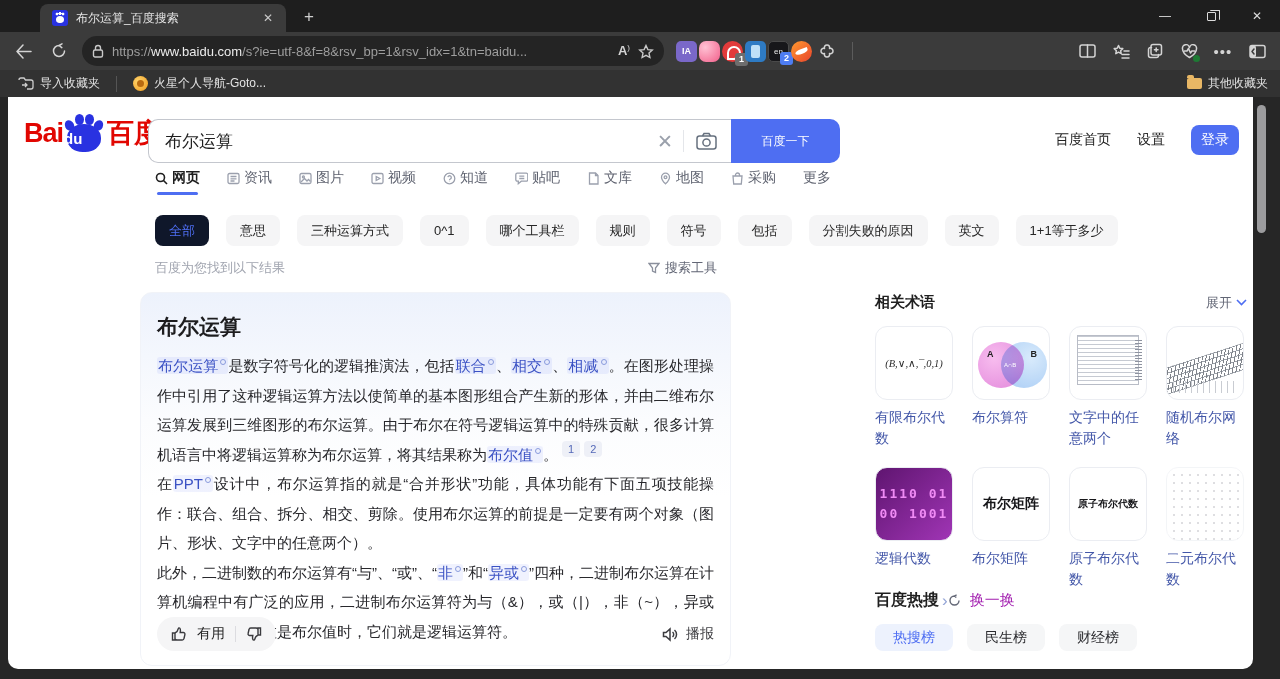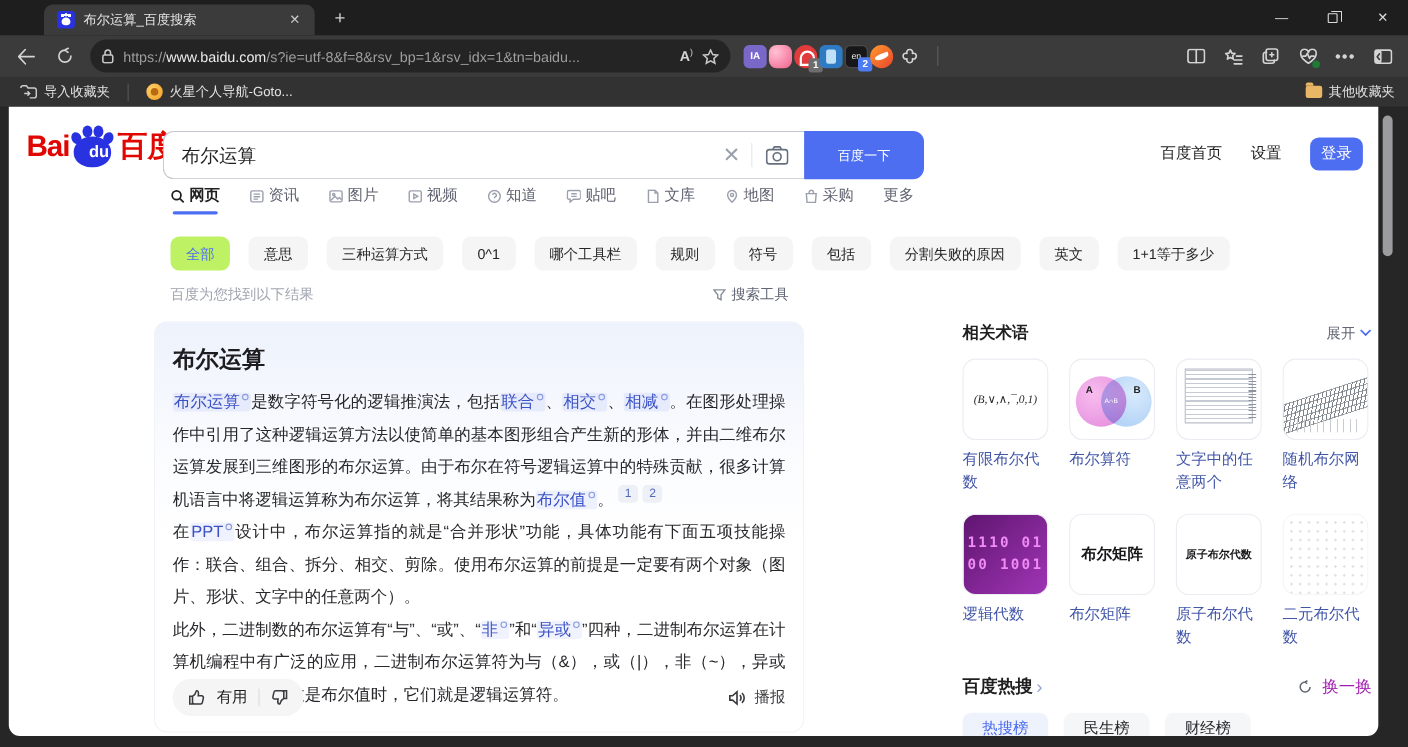"du" .paw .du { left: 12px -> 0; text-align: center -> none }
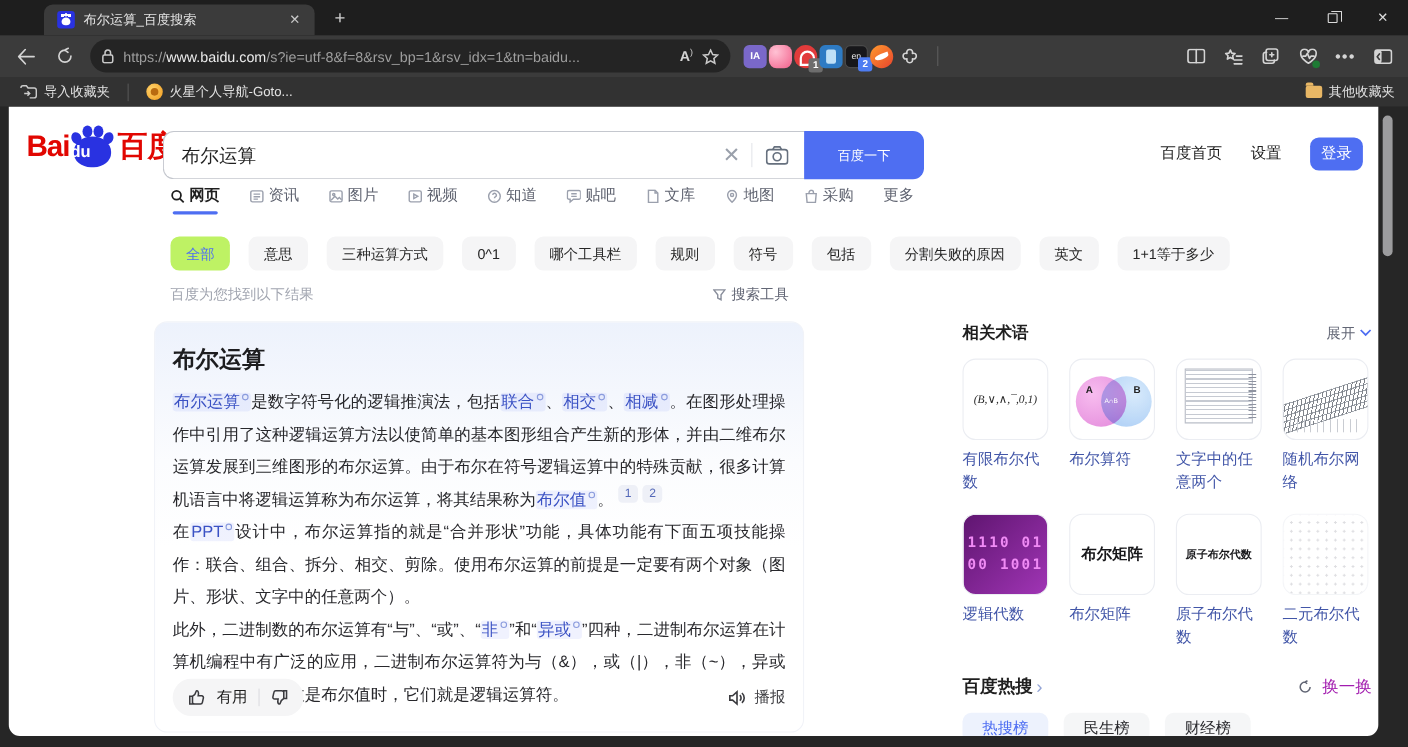"全部" .chip.active { background: #bef264 -> #0f172a }
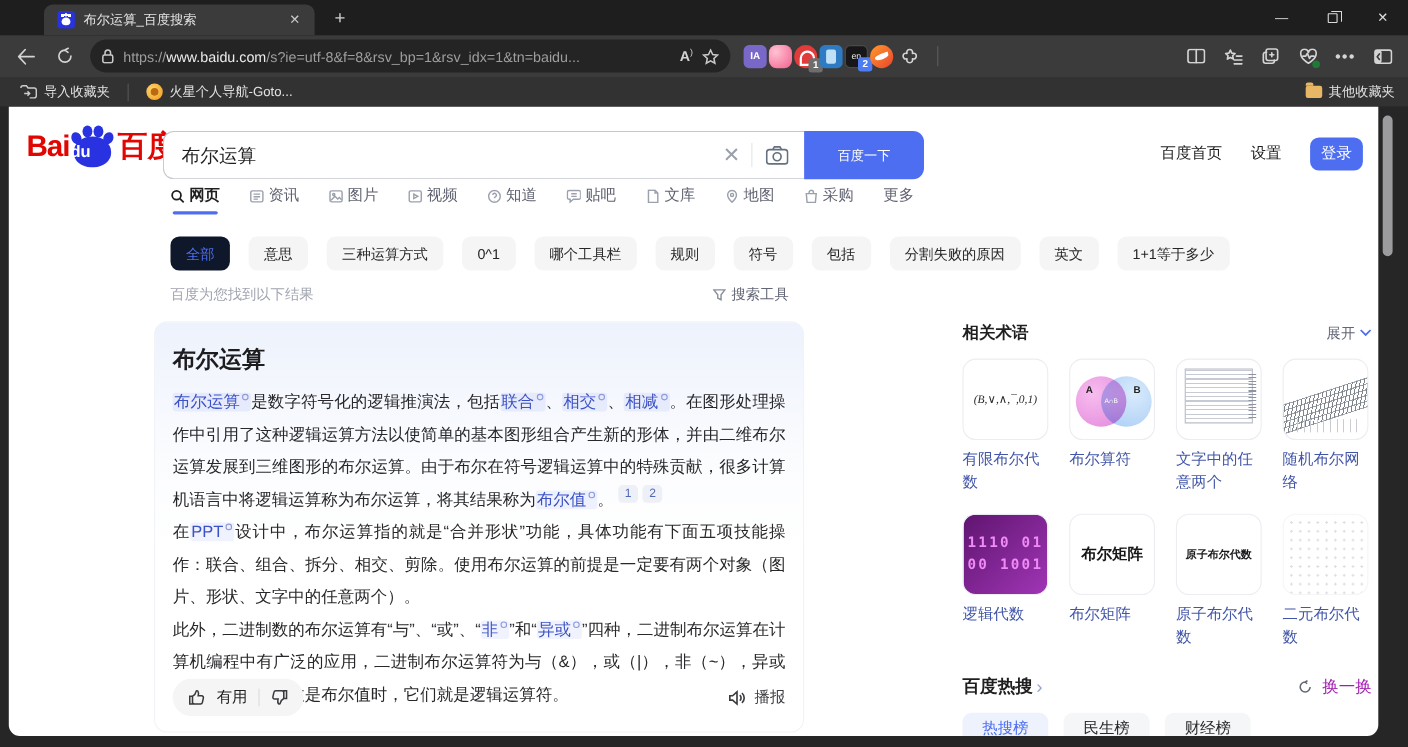"百度热搜" .hot-header { justify-content: space-between -> flex-start; margin-top: 24px -> none }
